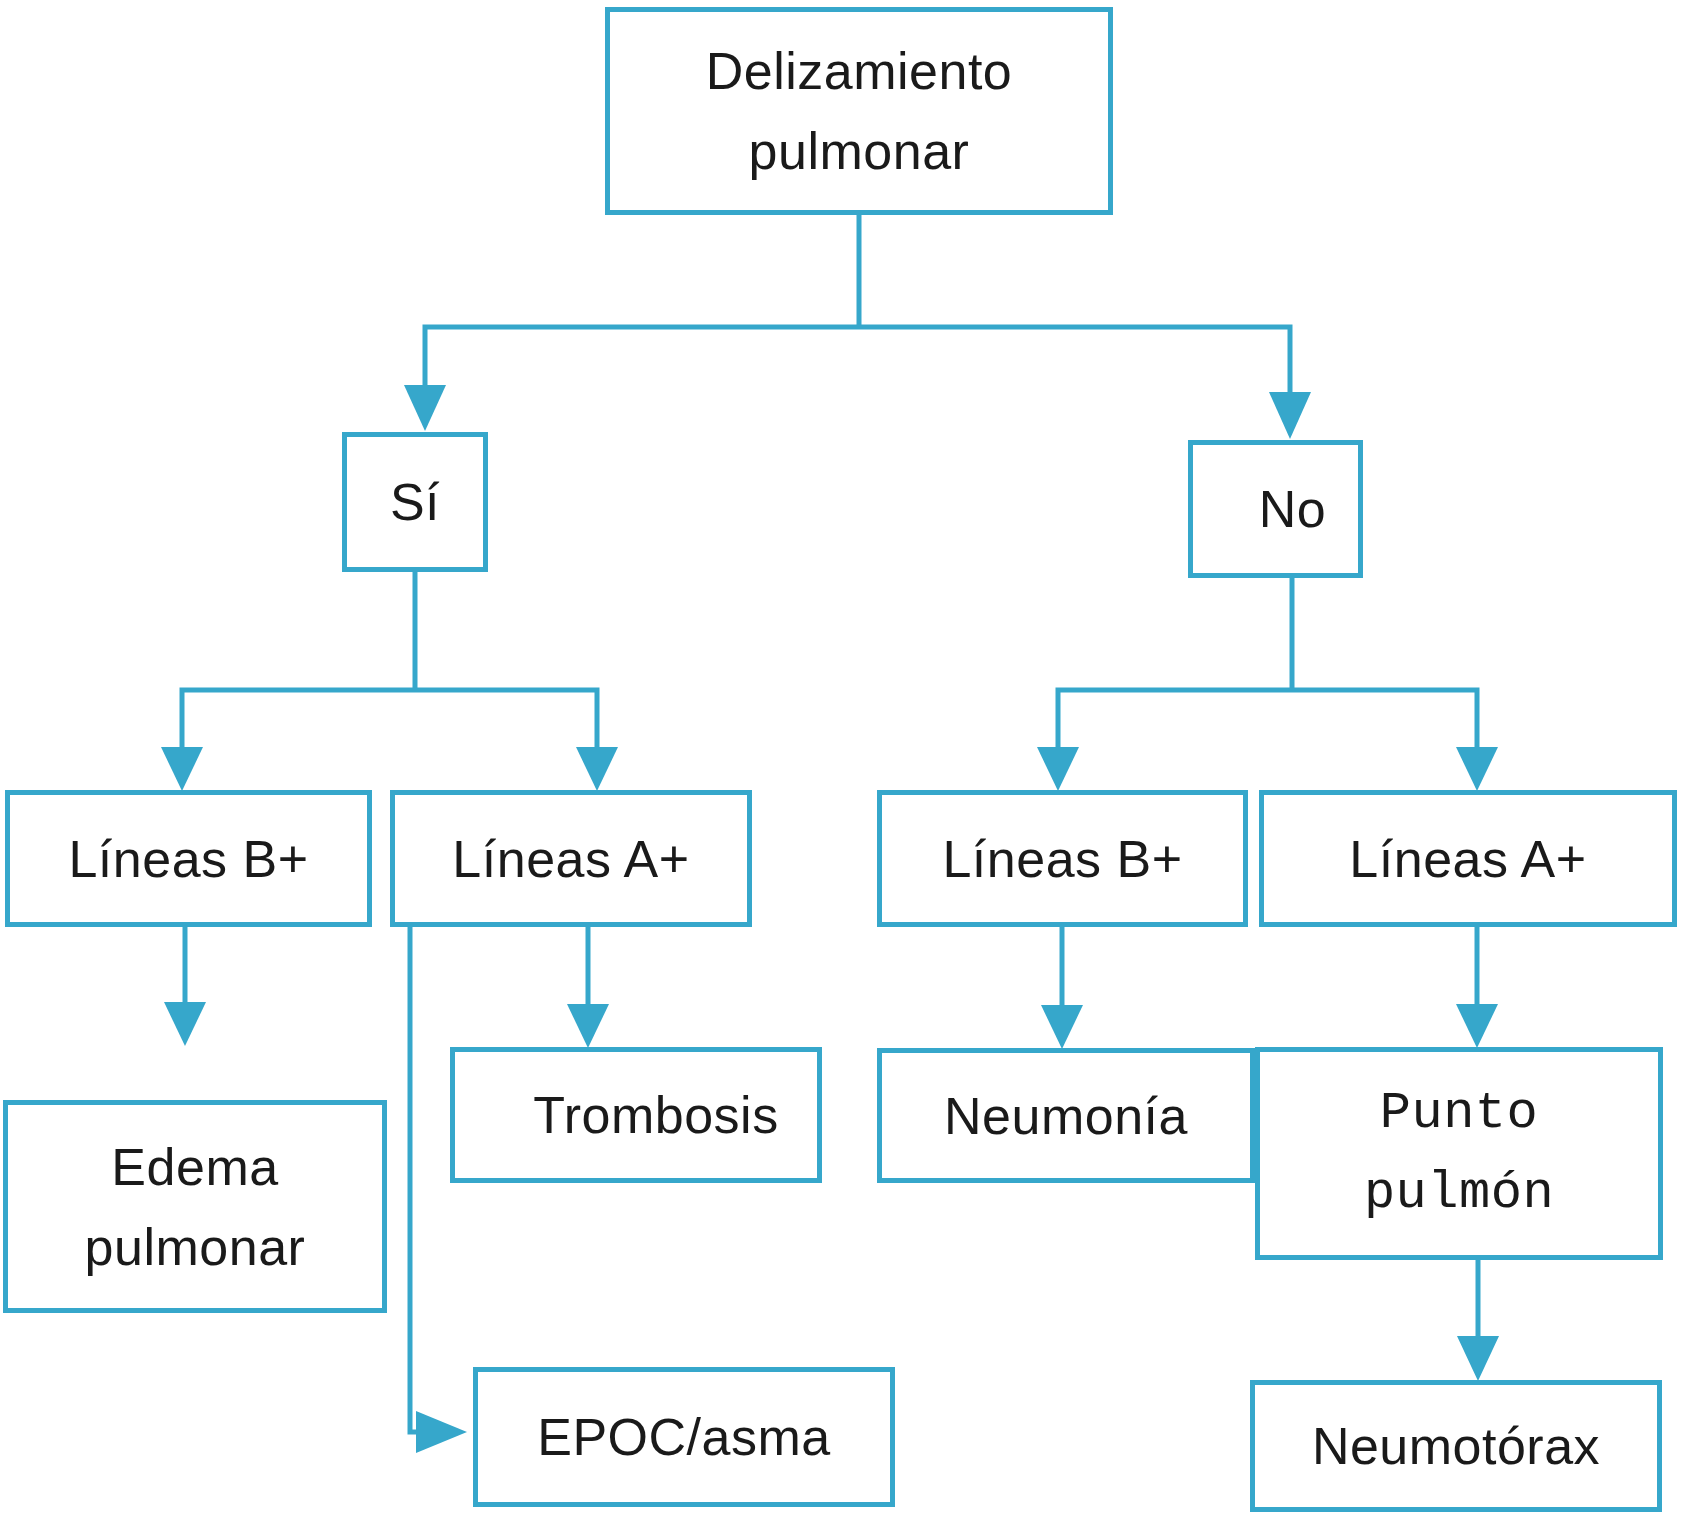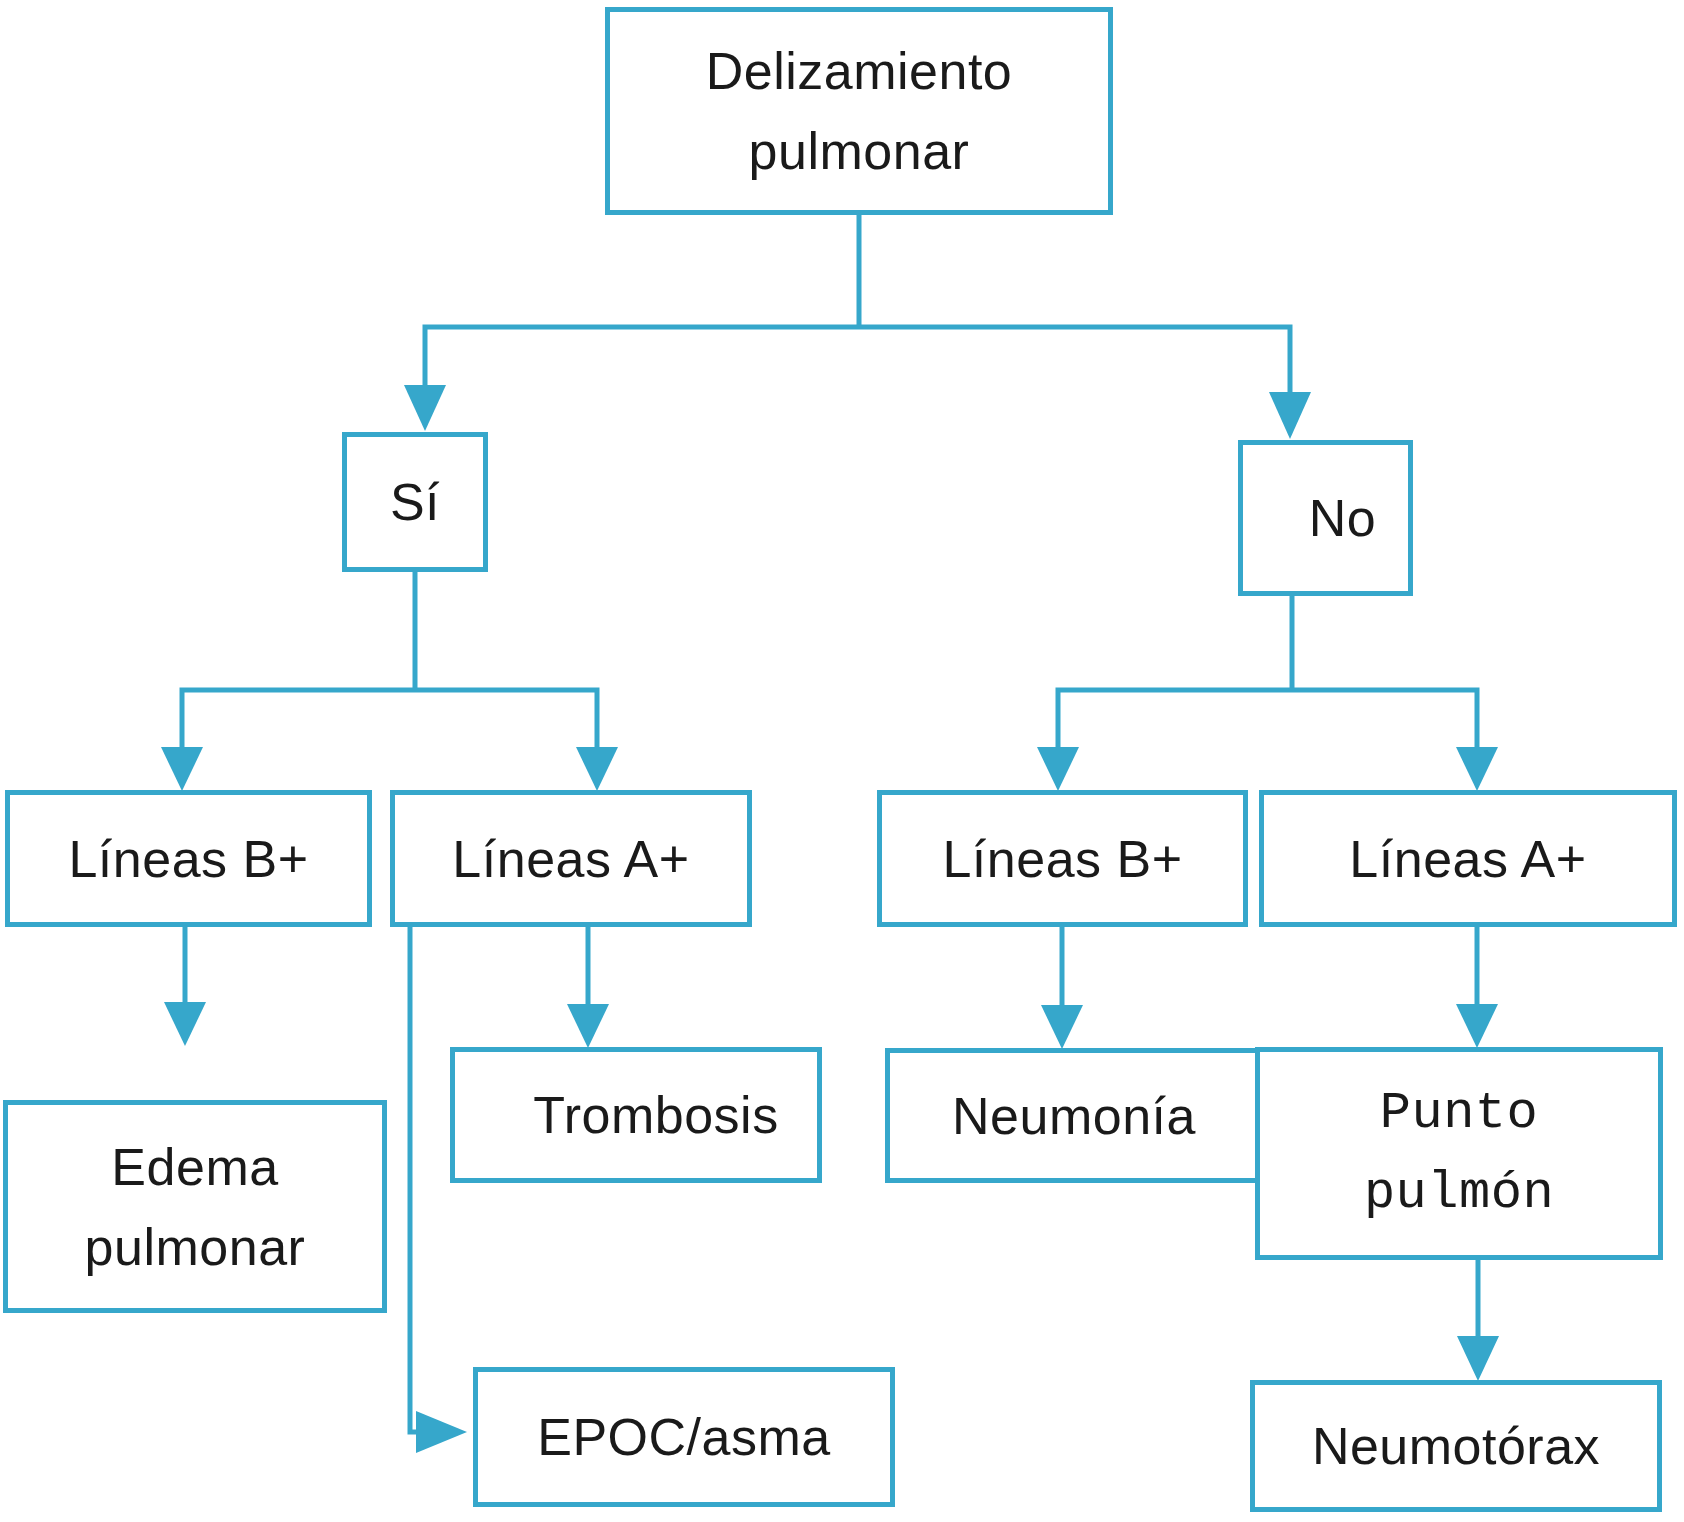"No" div.node { height: 156px -> 138px; left: 1238px -> 1188px }
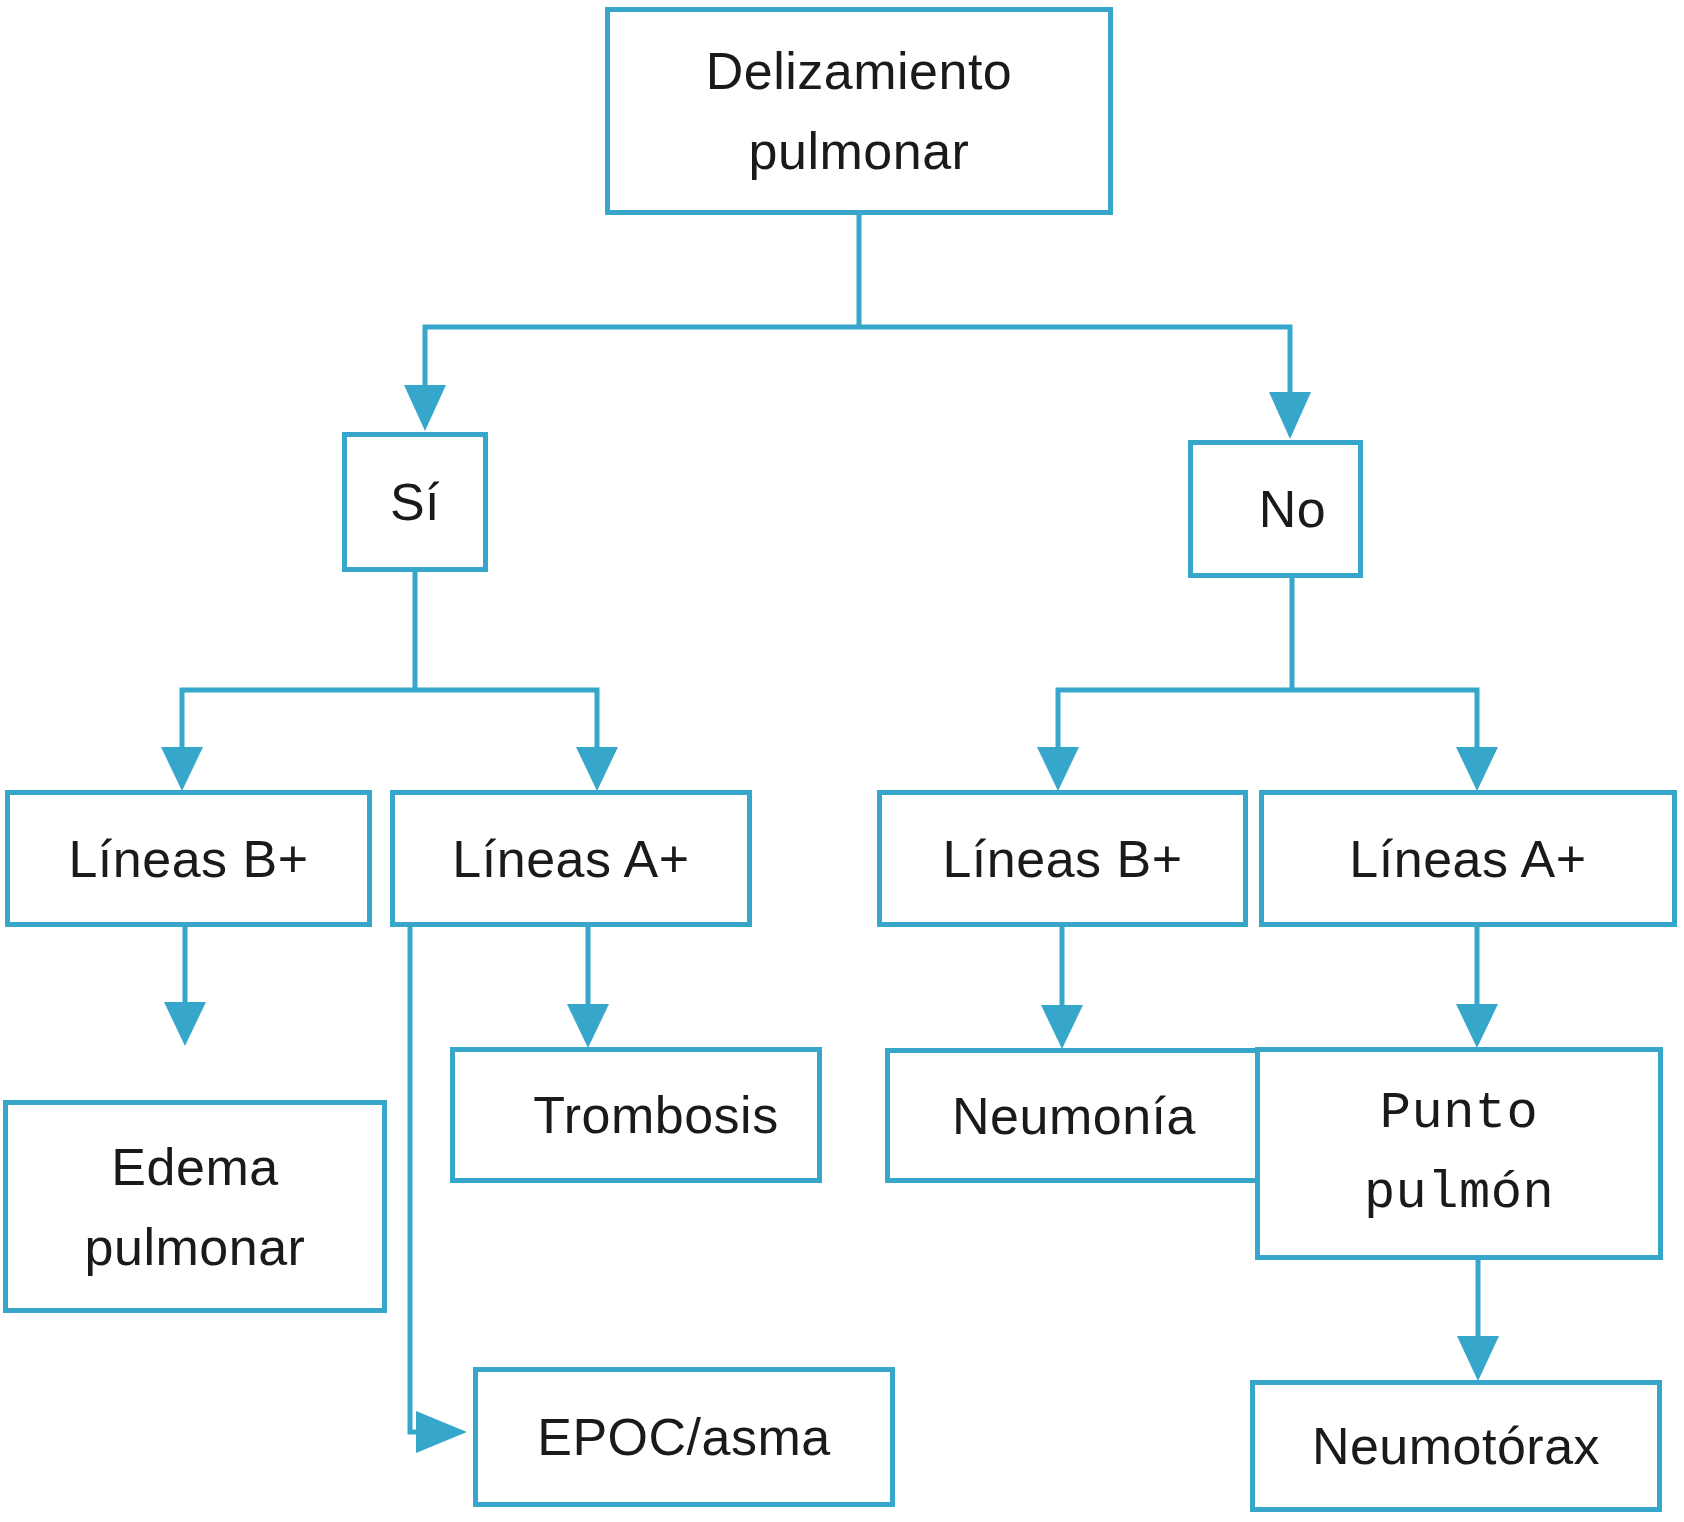"Neumonía" div.node { margin-left: 8px -> none }
